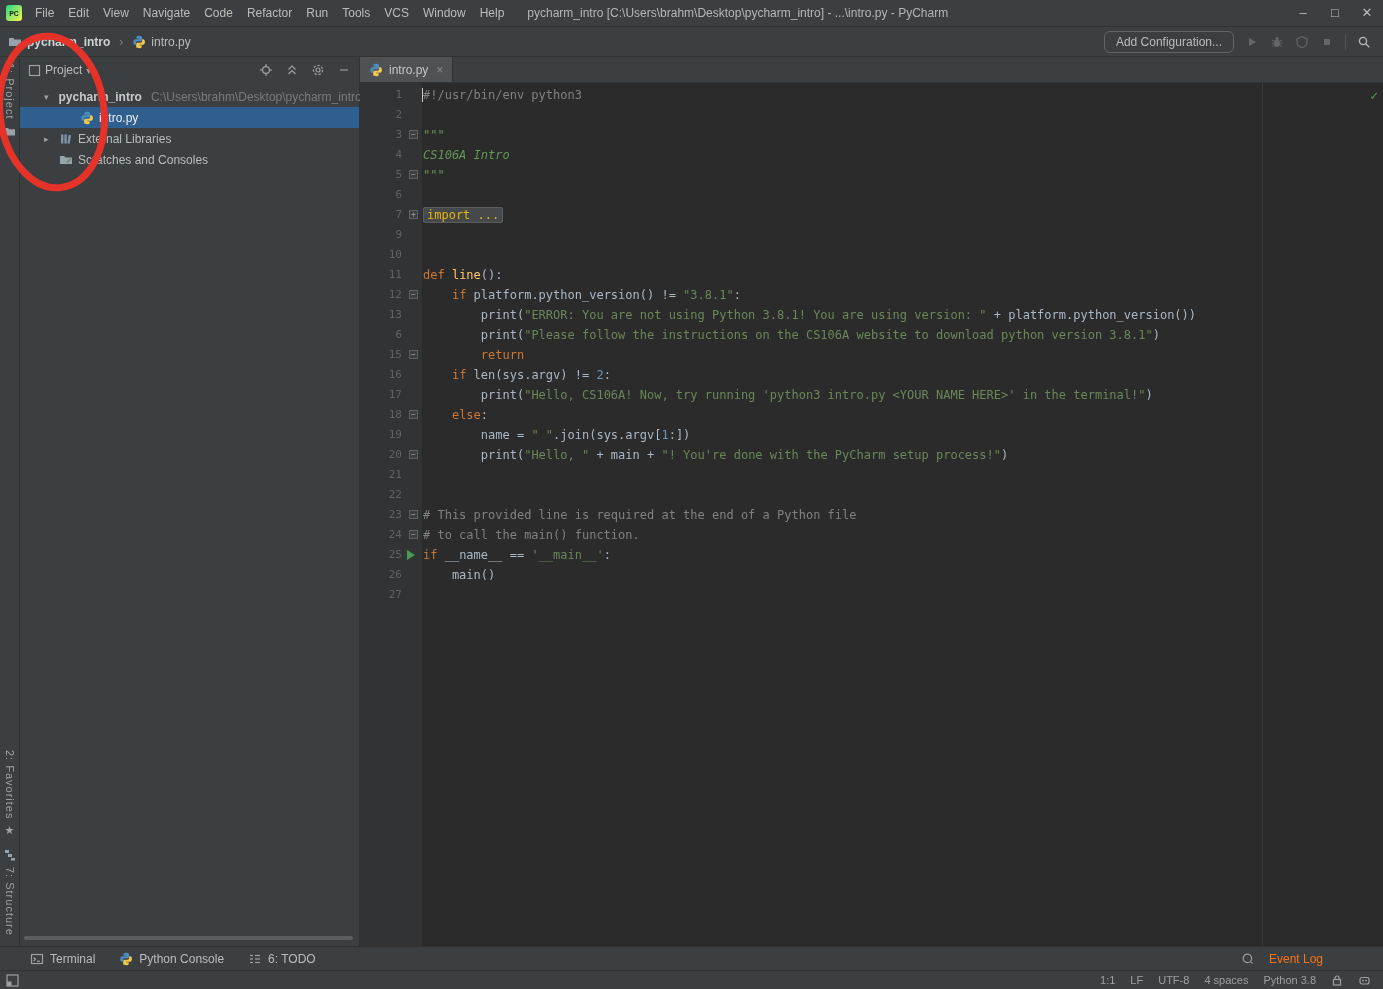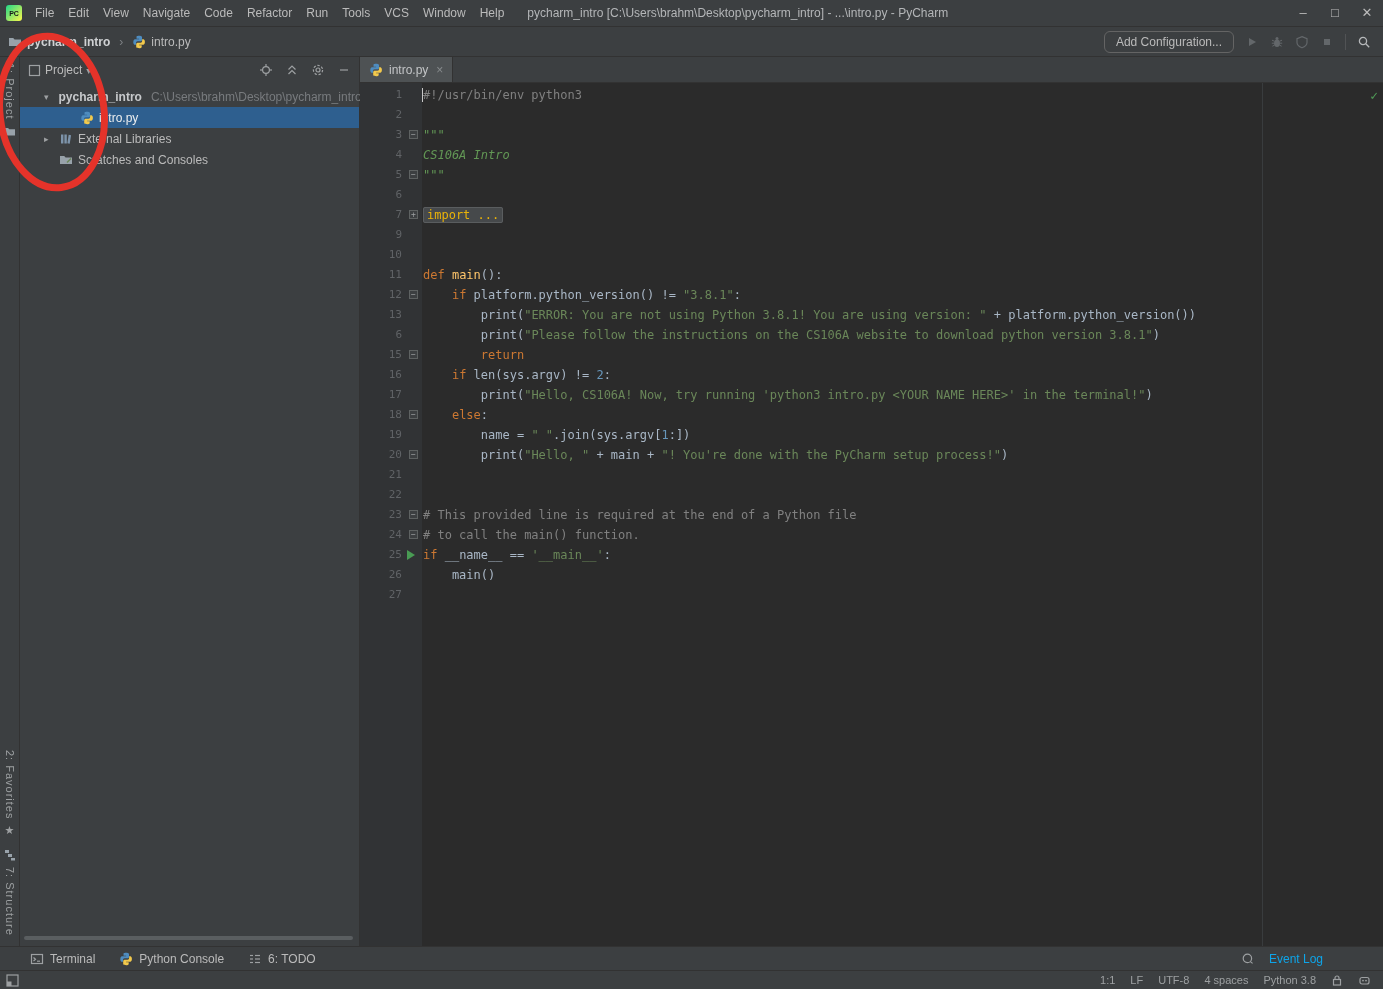"main" span.tk-f { text: main -> line }
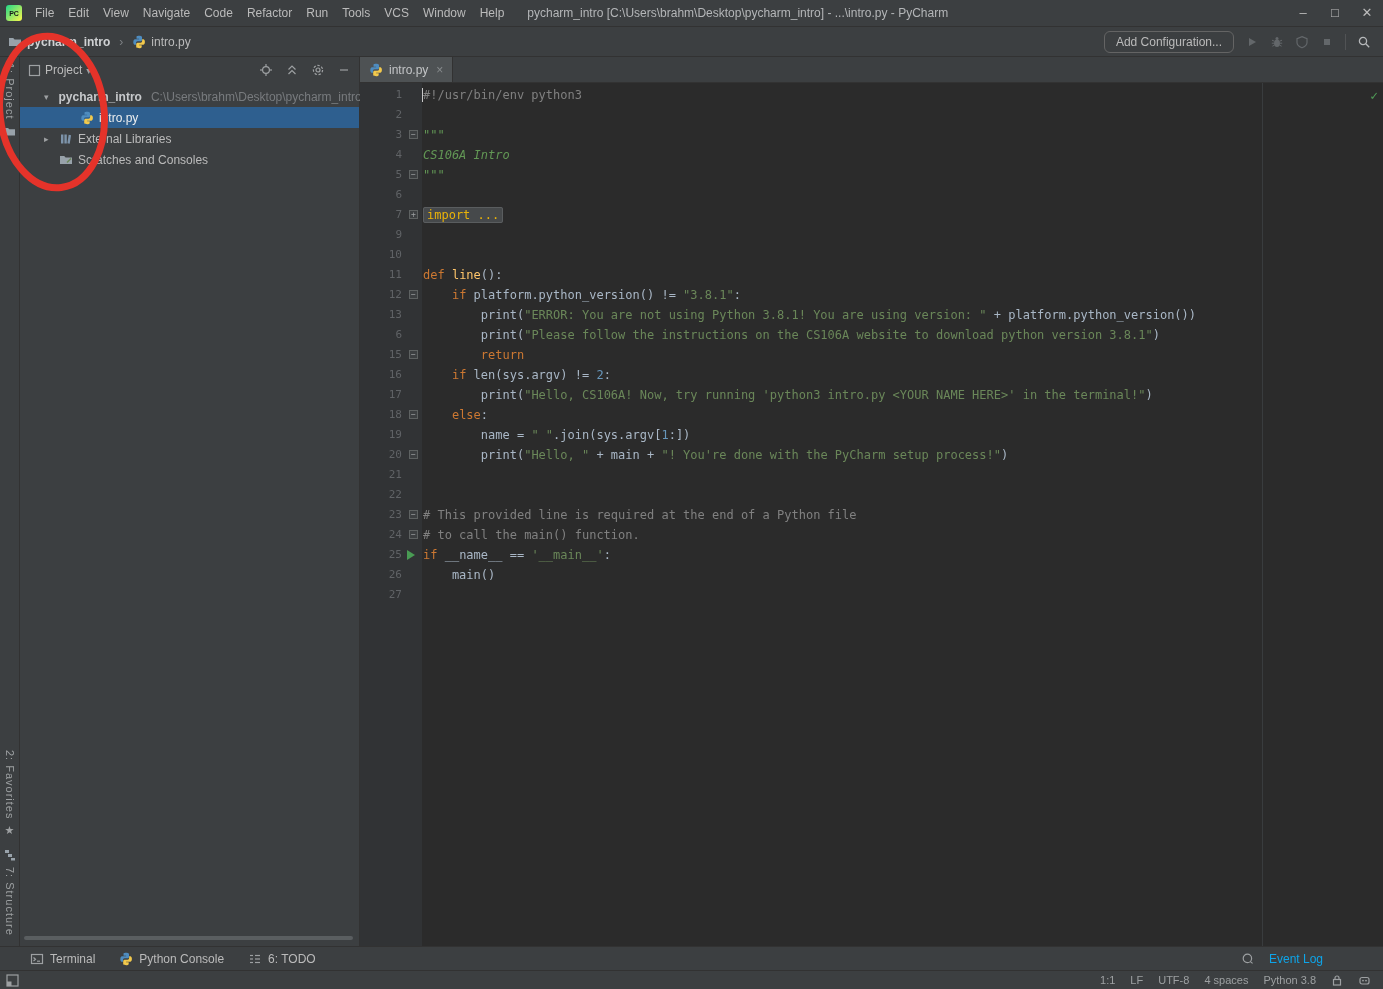"Event Log" .bb-right { color: #0ea5e9 -> #f97316 }
